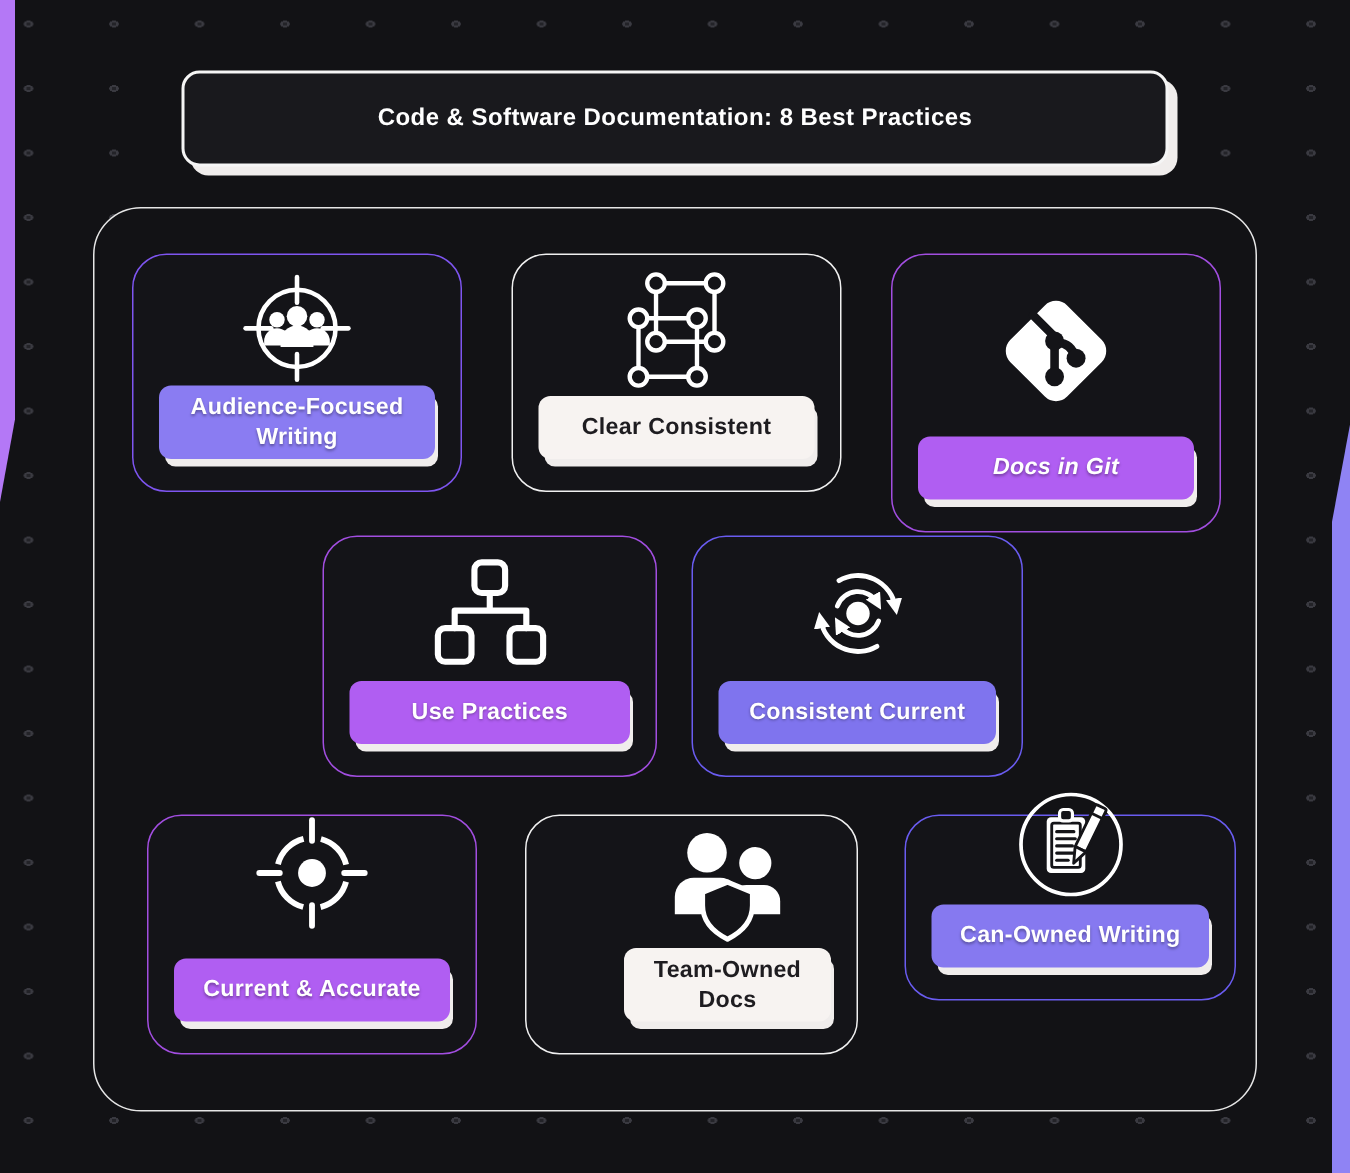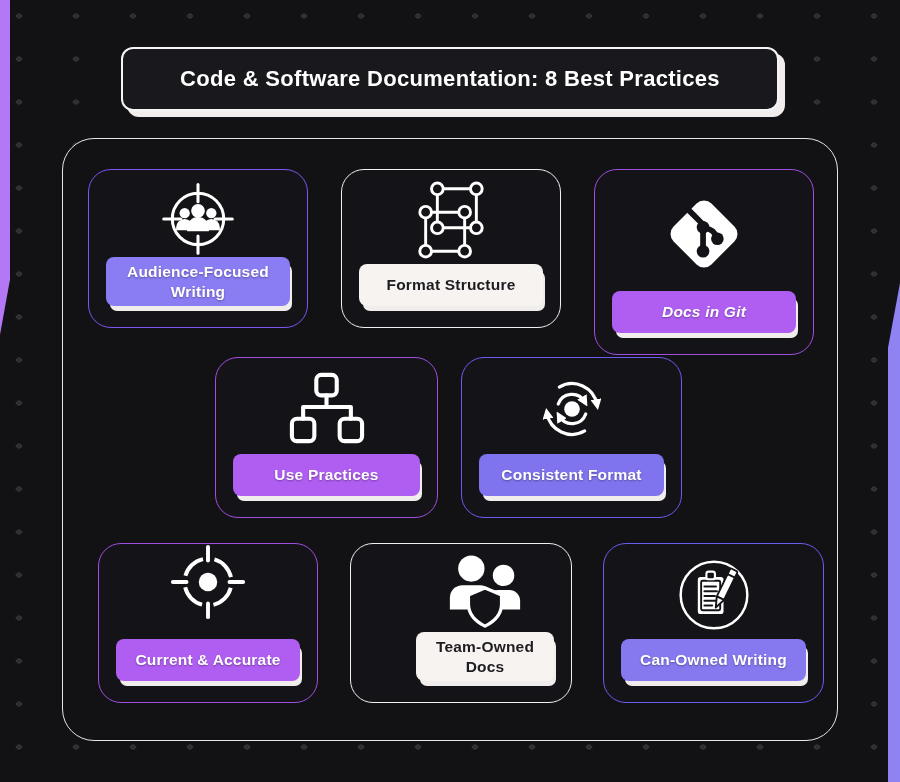"Code & Software Documentation: 8" .title-box h1 { font-size: 22px -> 16px }
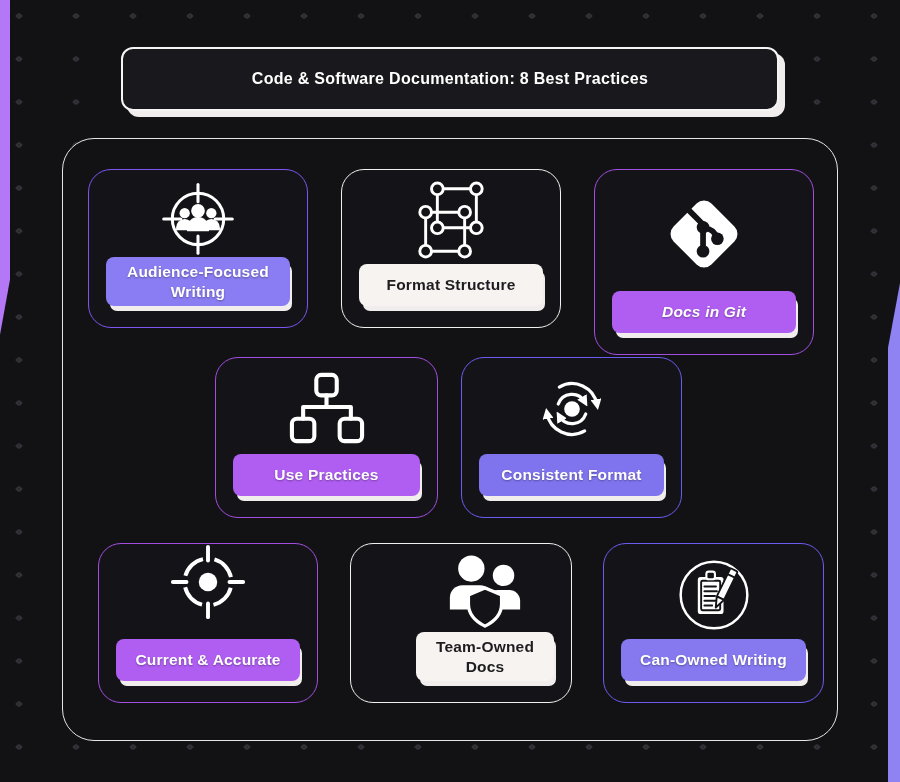"Format Structure" span { text: Format Structure -> Clear Consistent }
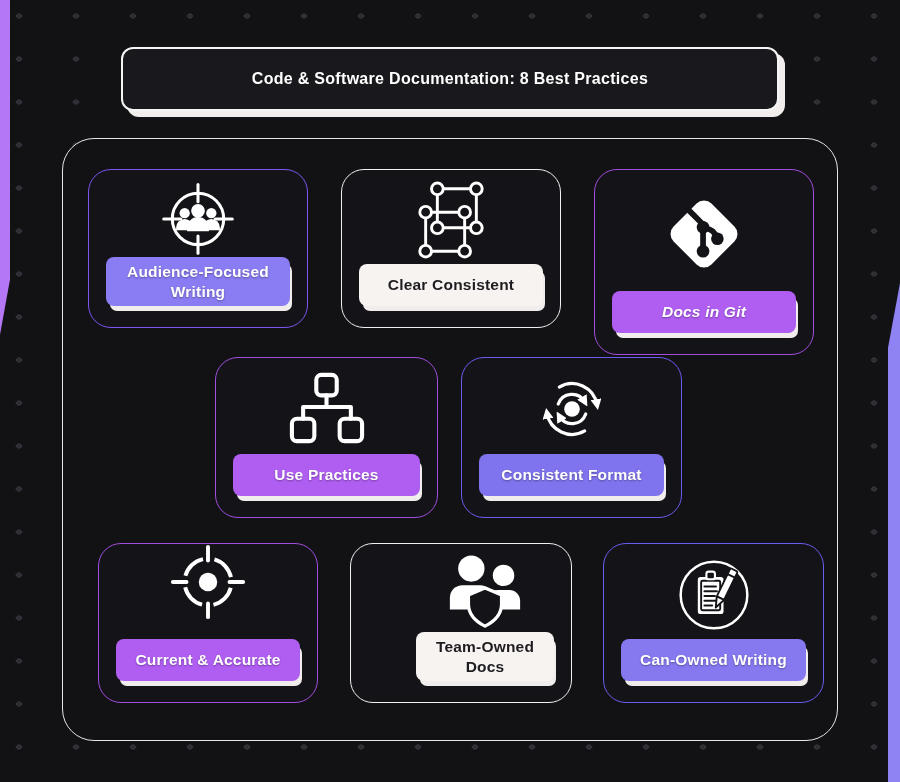"Consistent Format" span { text: Format -> Current }
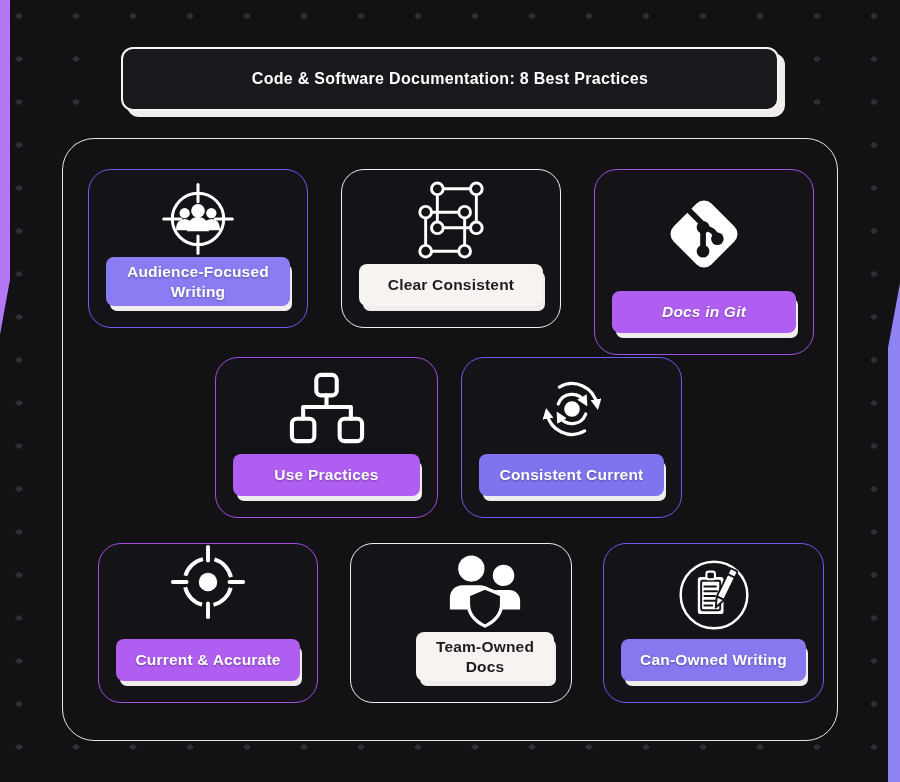"Can-Owned Writing" .c7 { height: 160px -> 124px }
